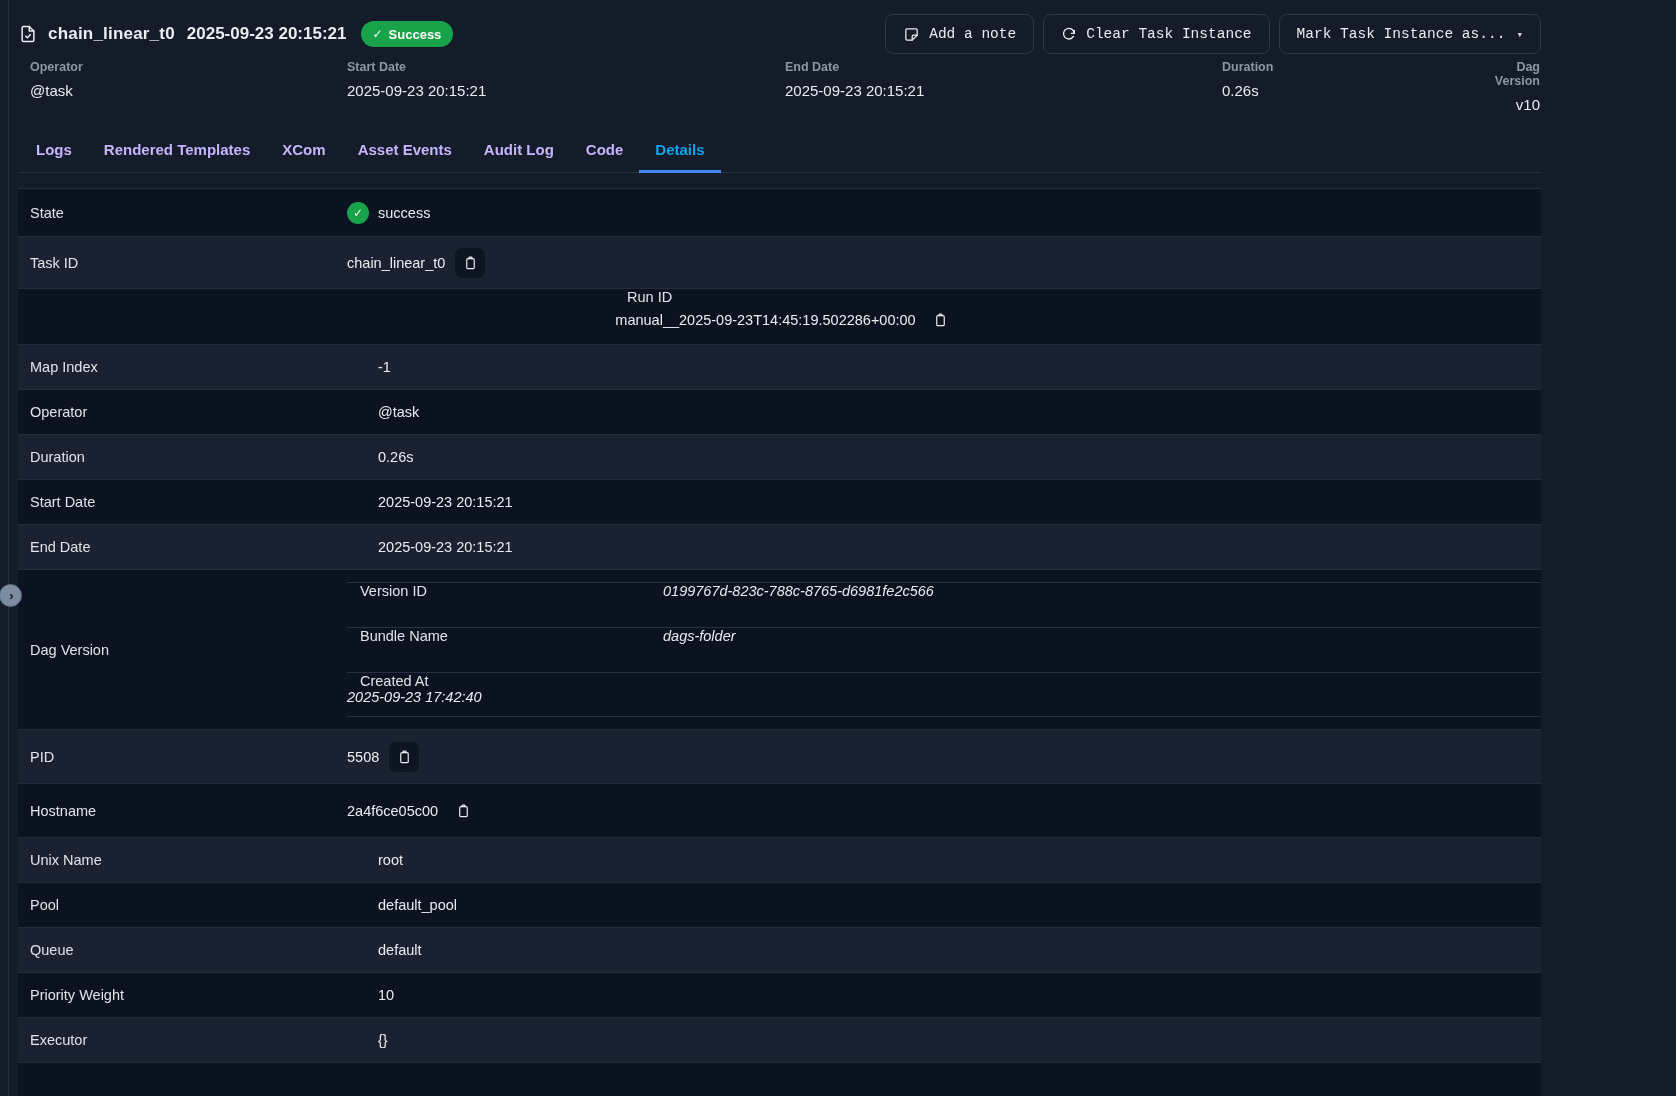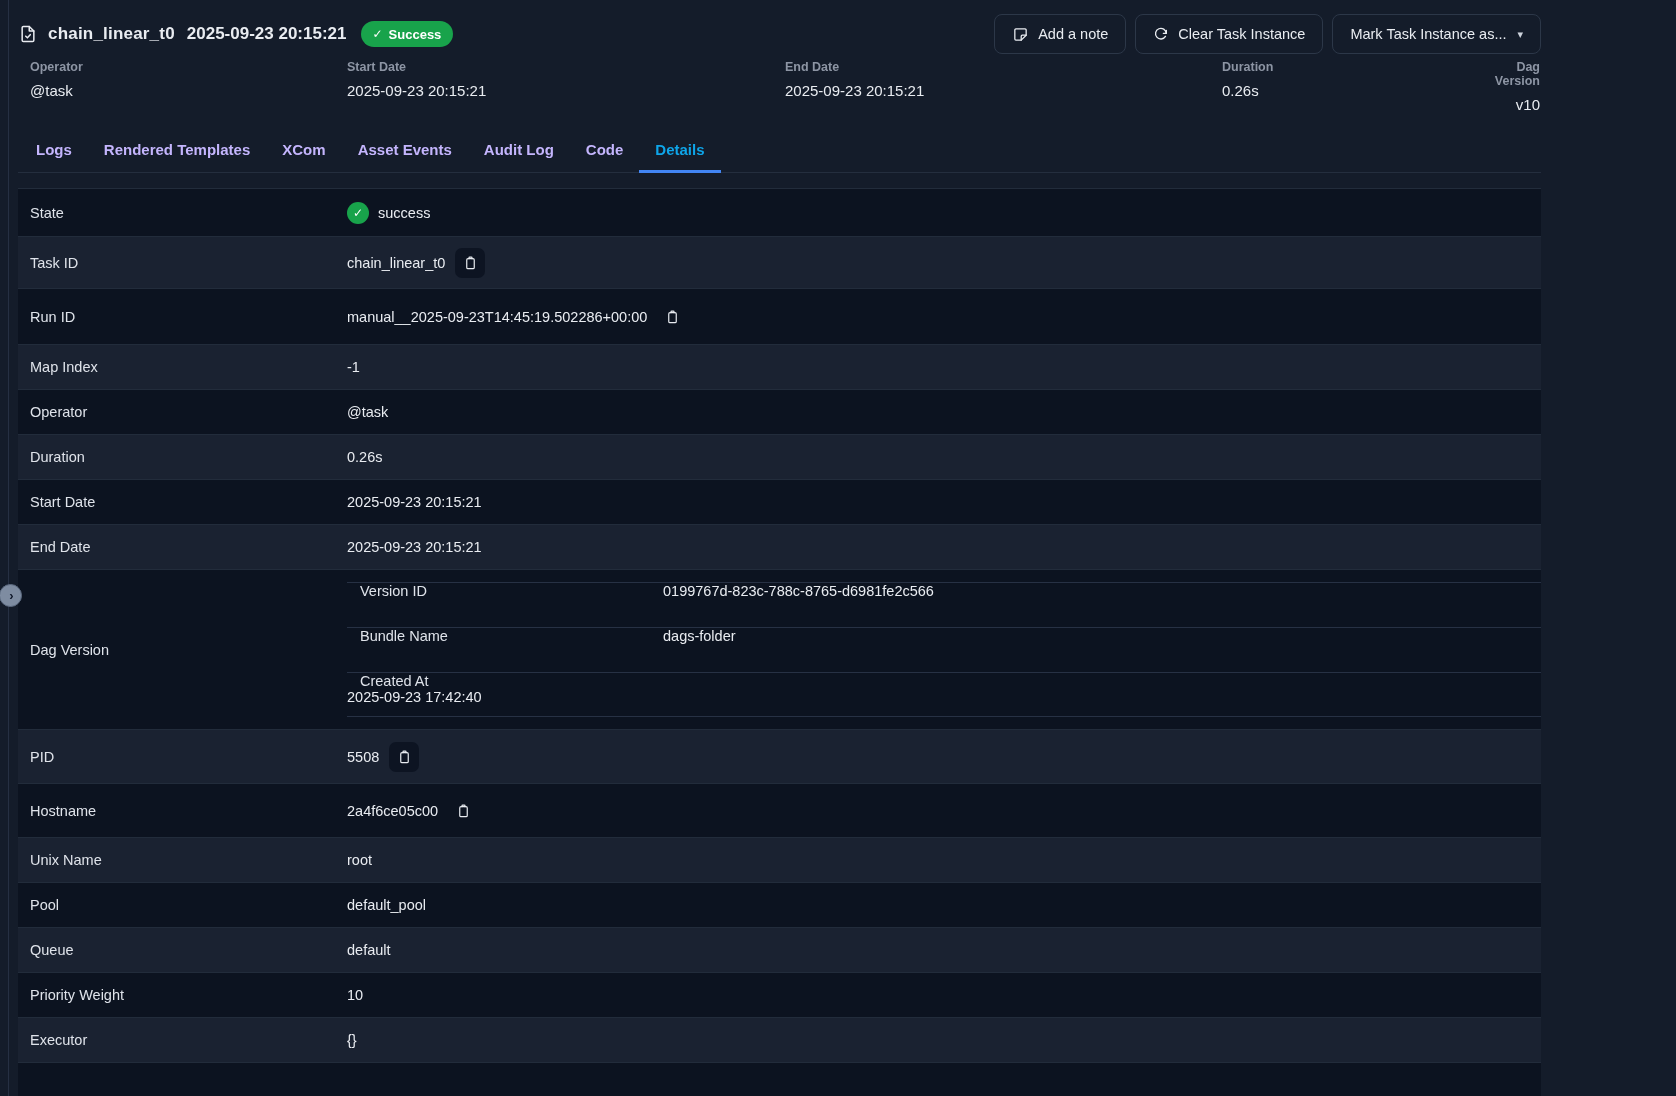"Add a note" .actions { font-family: none -> Liberation Mono, monospace }
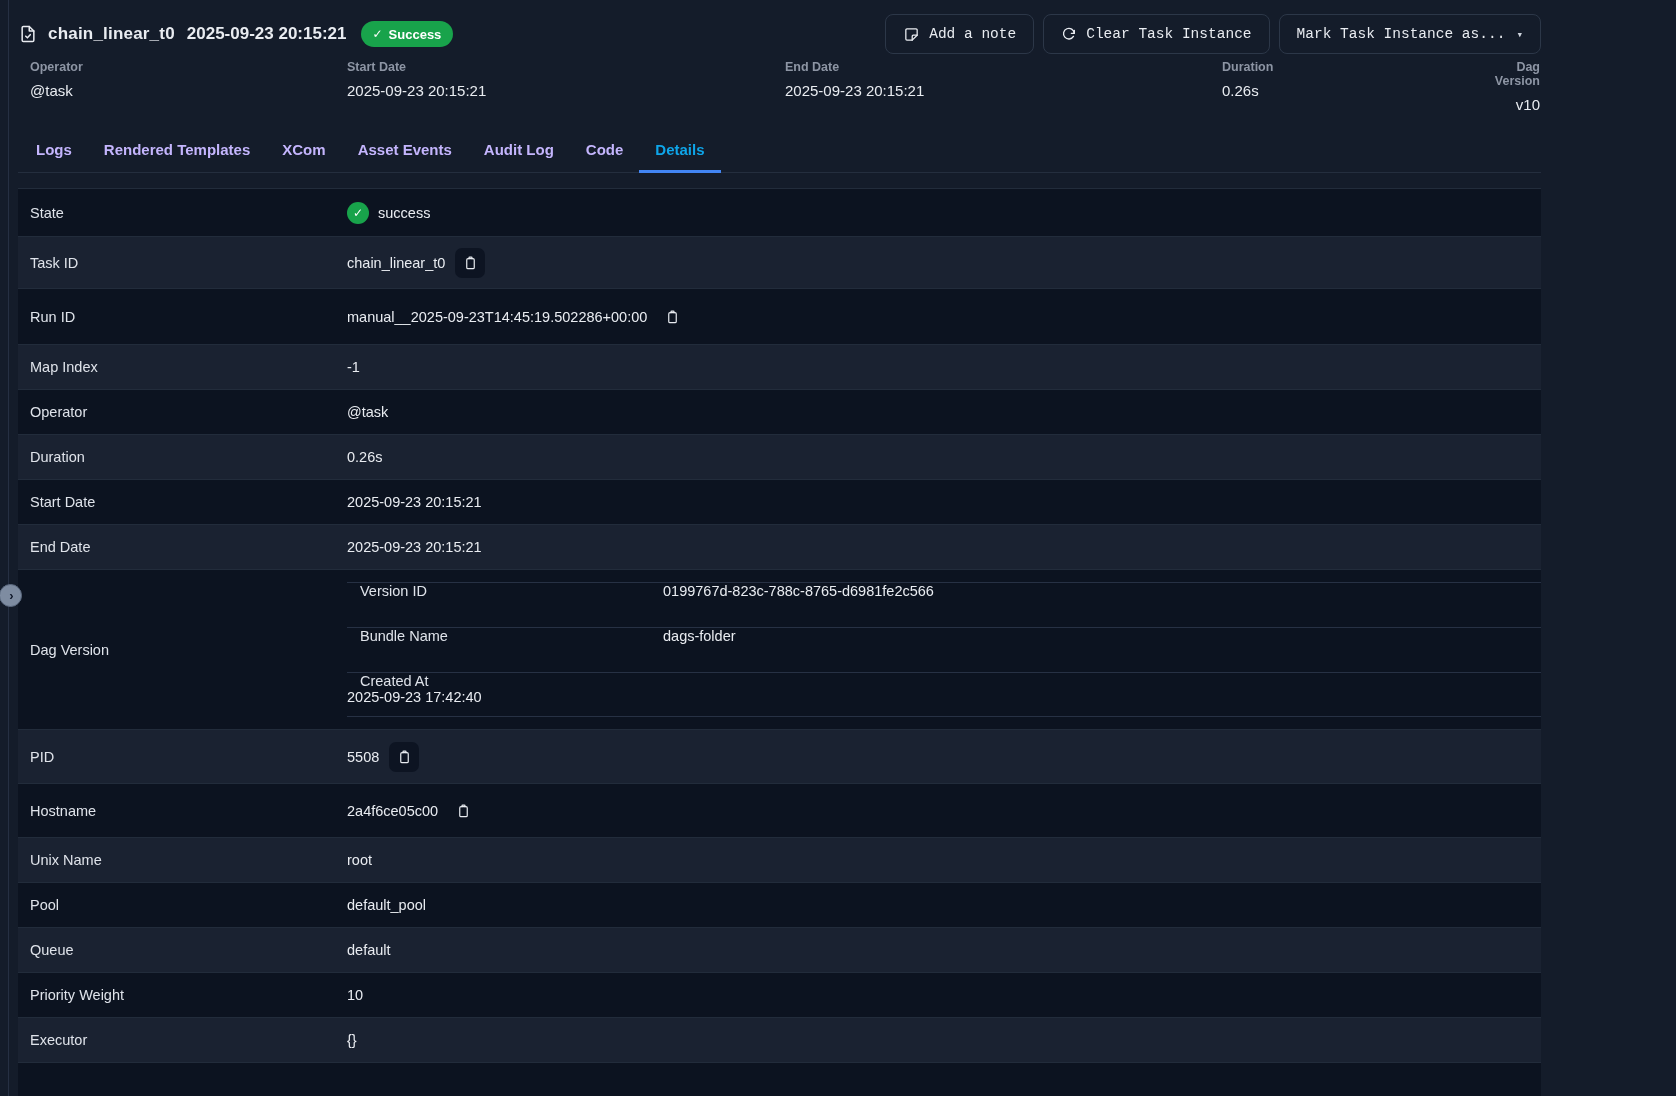"Run ID" .h56 { flex-direction: none -> column }
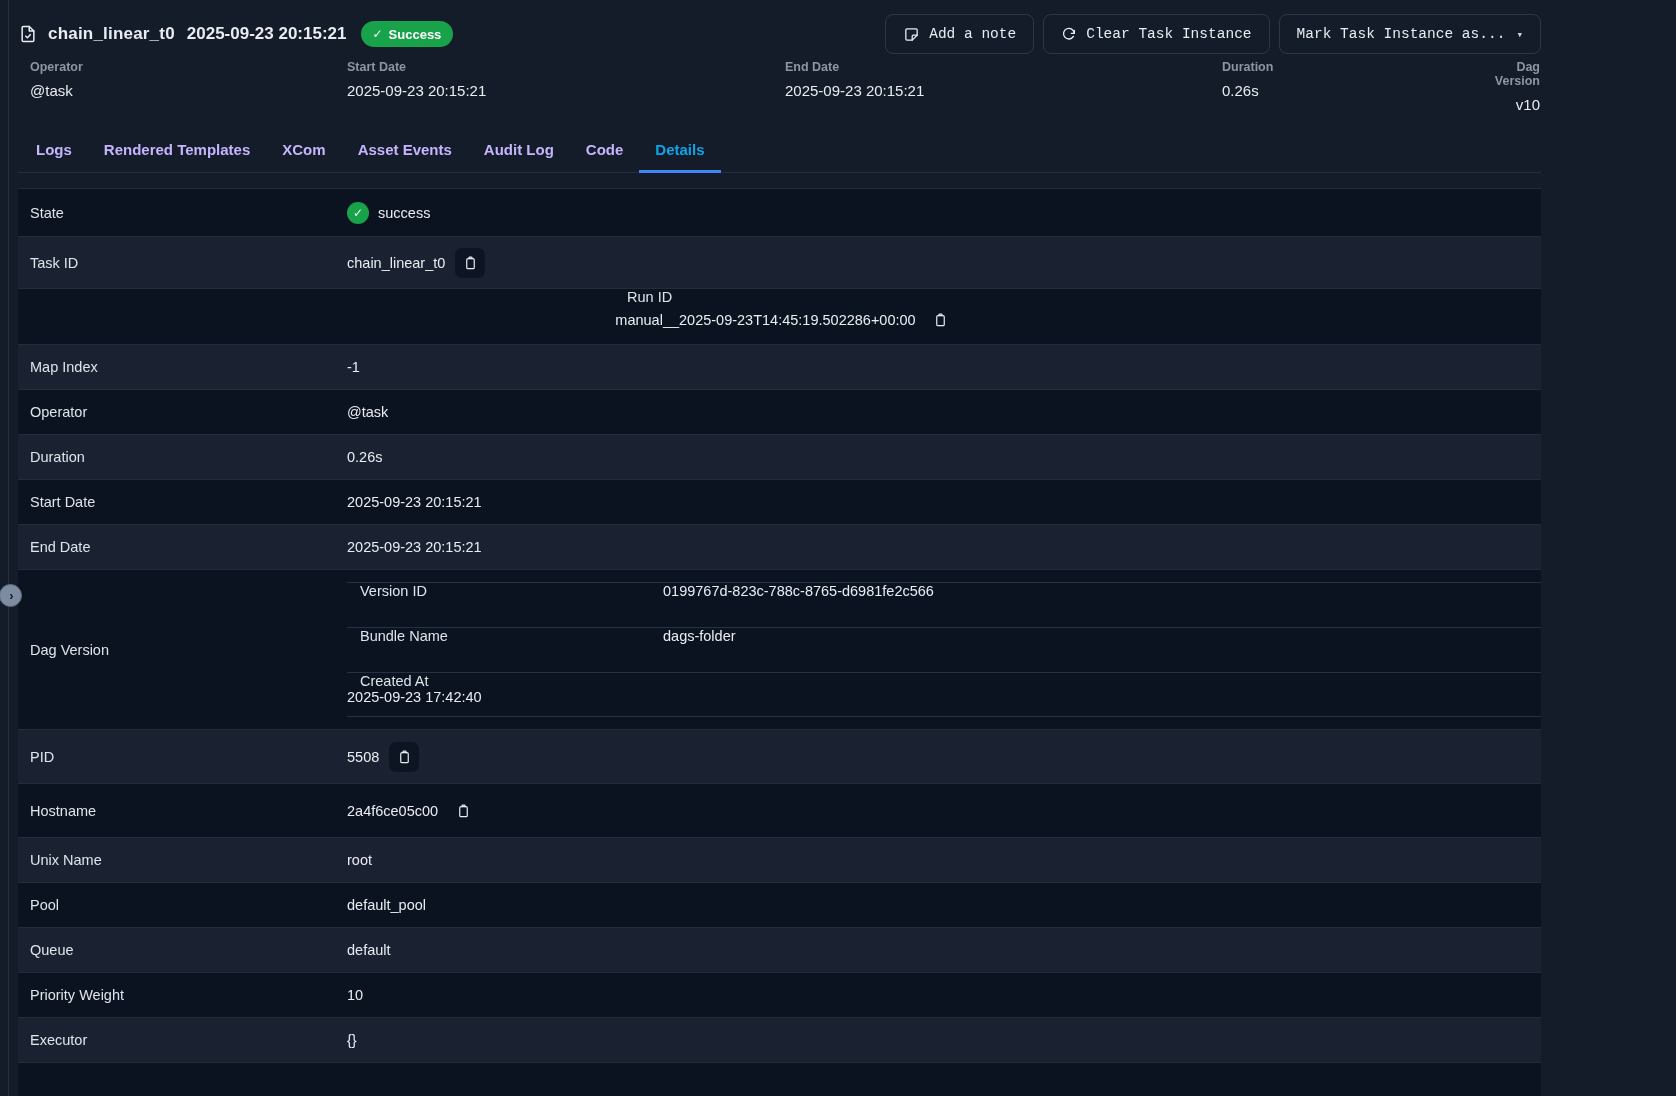"Map Index" .h45 { gap: none -> 31px }
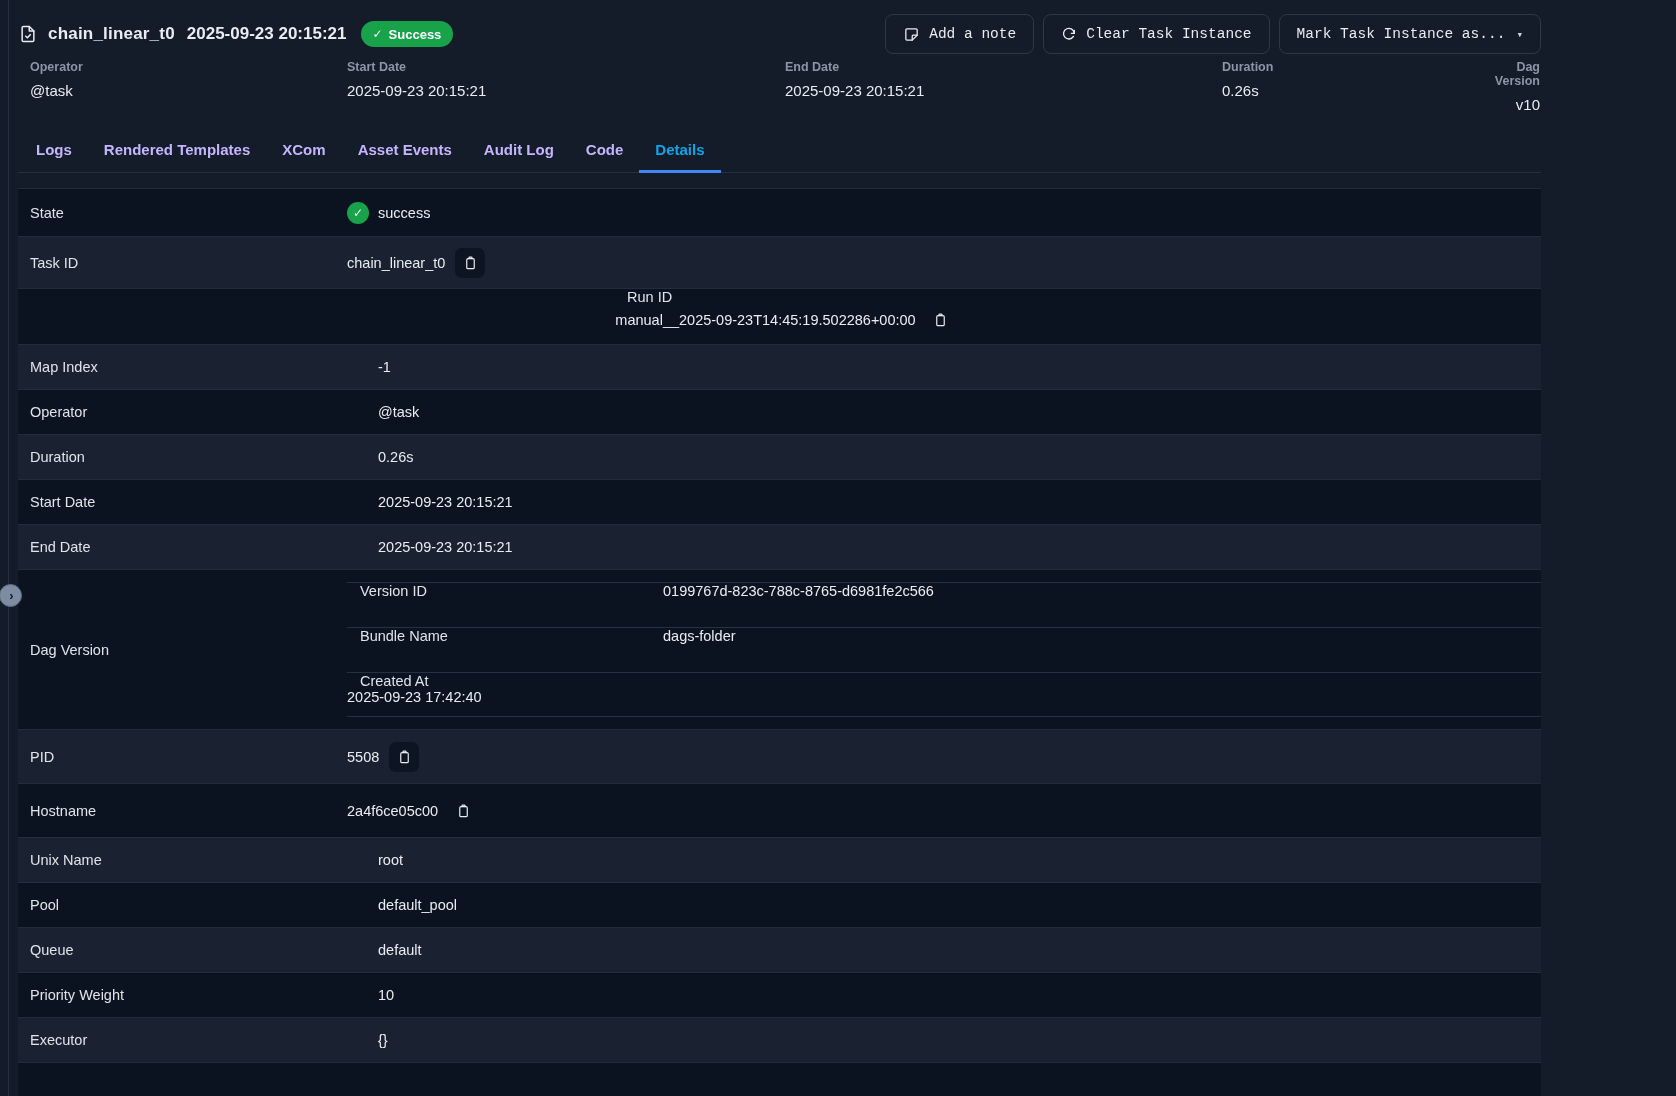"0199767d-823c-788c-8765-d6981fe2c566" .nested-value { font-style: none -> italic }
